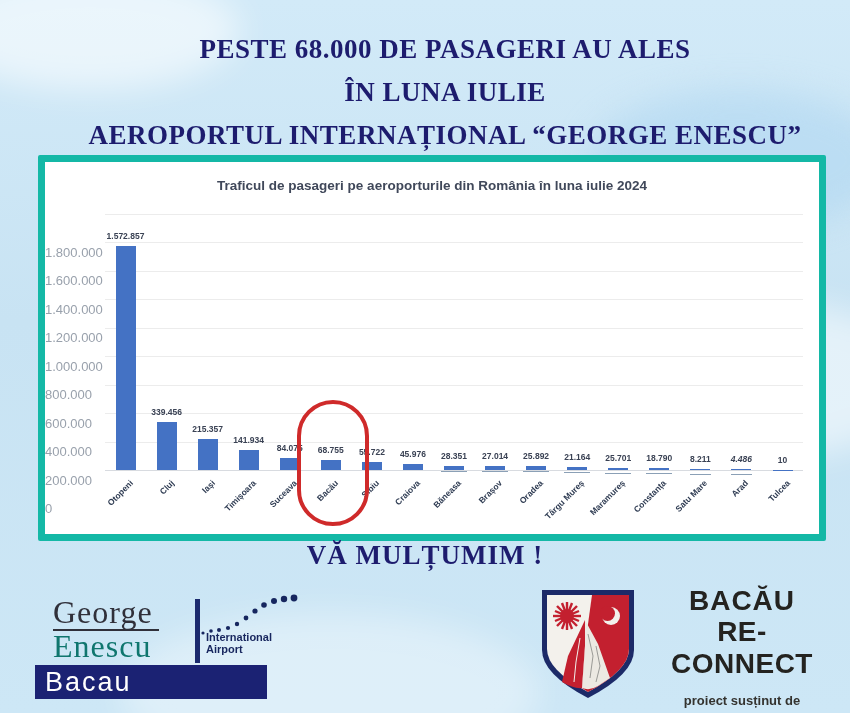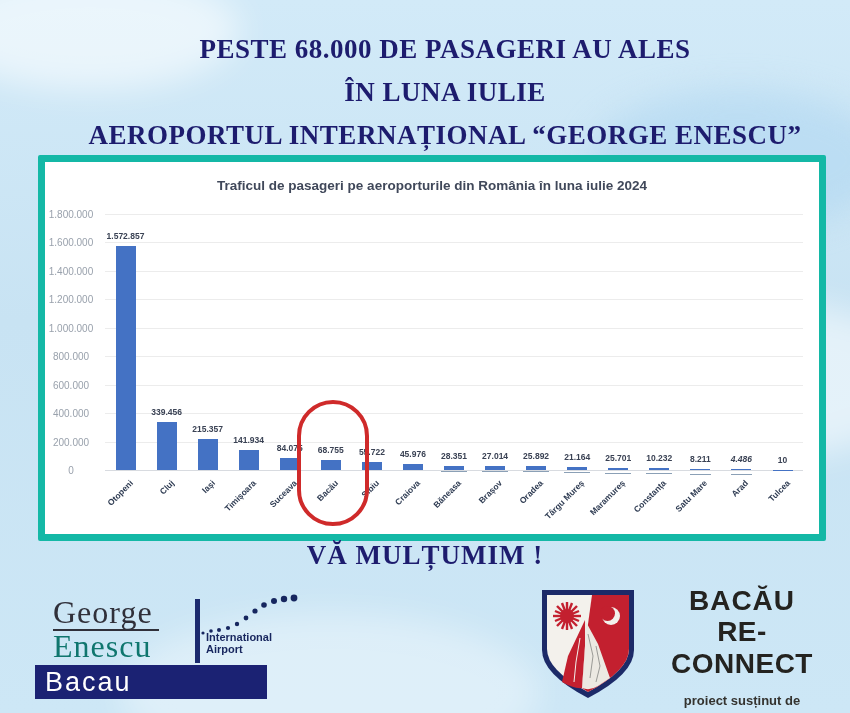"1.800.000" .ytick { font-size: 10px -> 13px; margin-top: none -> 38px; text-align: center -> left }
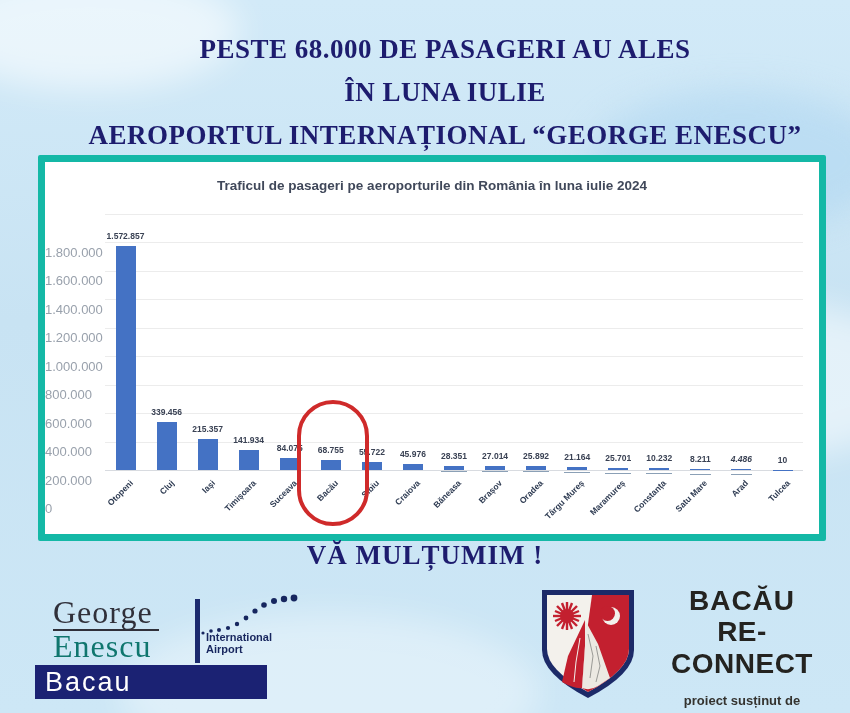"10.232" span { text: 10.232 -> 18.790 }
